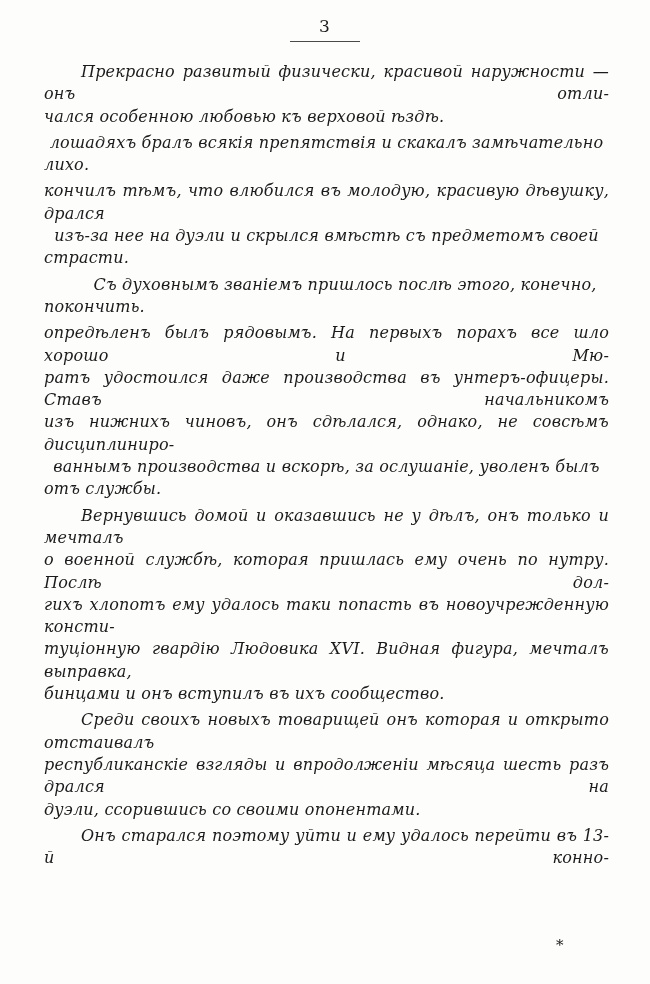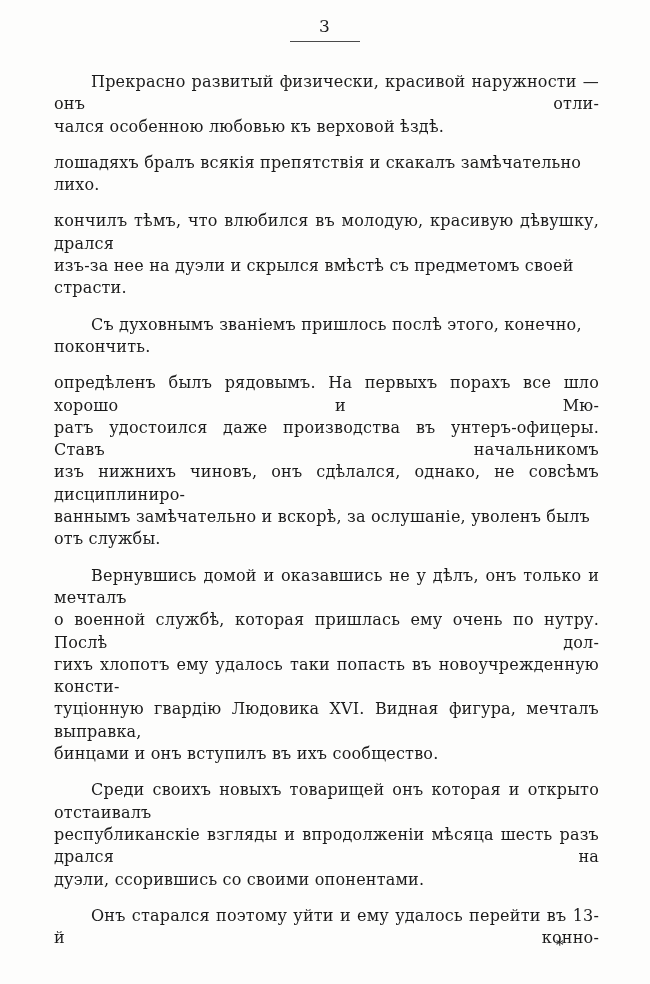"Прекрасно развитый физически, красивой" .paragraph { font-style: none -> italic; margin: 14px -> 4px }
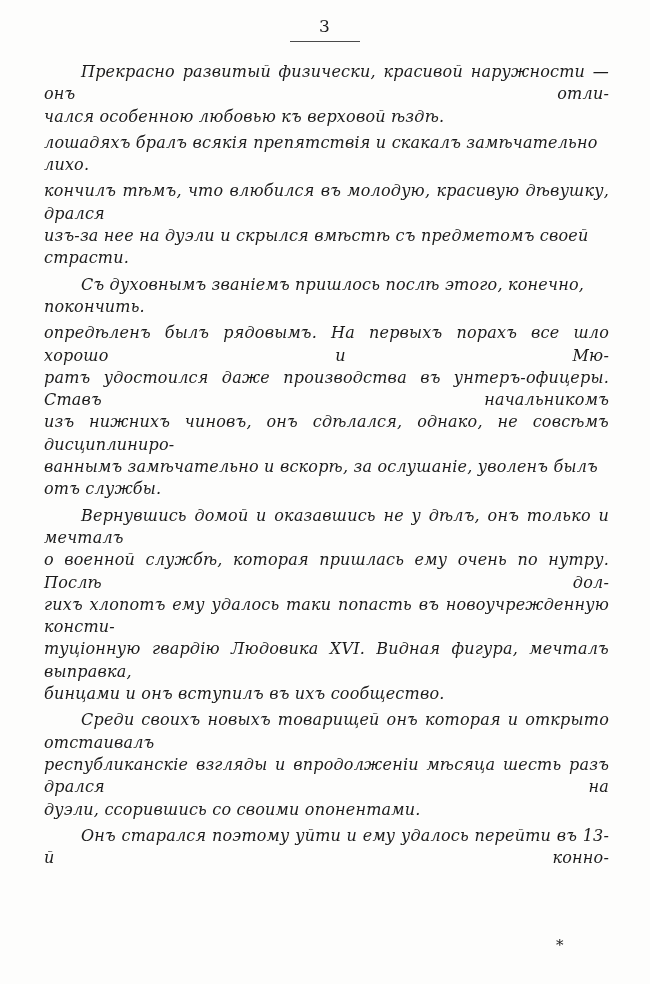"чался особенною любовью къ верховой" .text-line.last { text-align: left -> center }
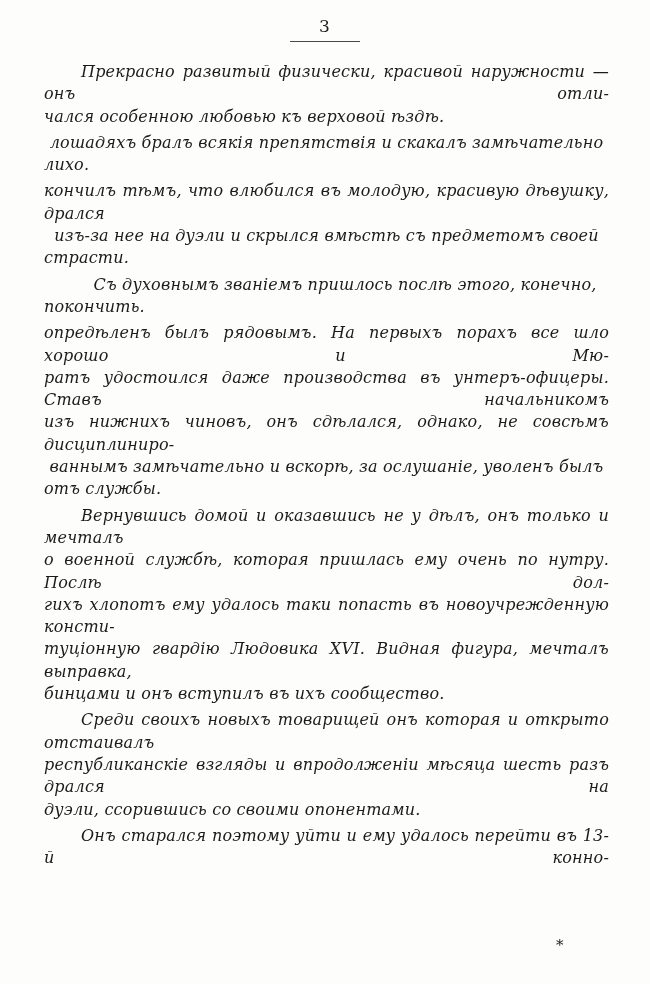"ваннымъ замѣчательно и вскорѣ, за" span.text-line { text: замѣчательно -> производства }
